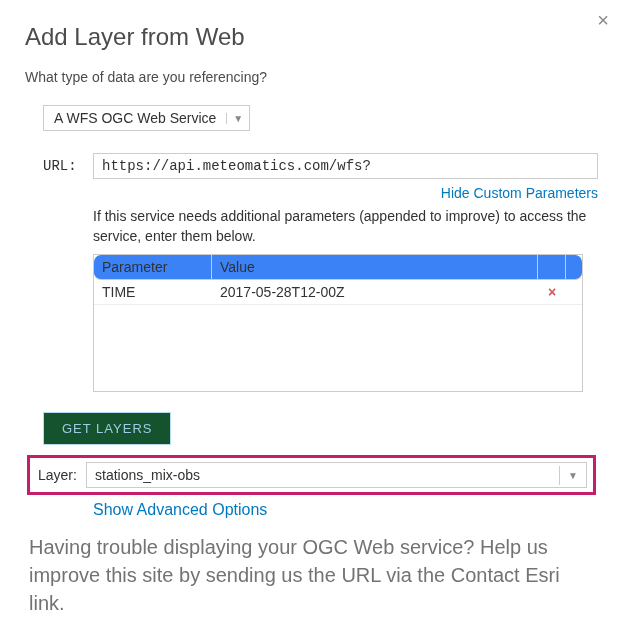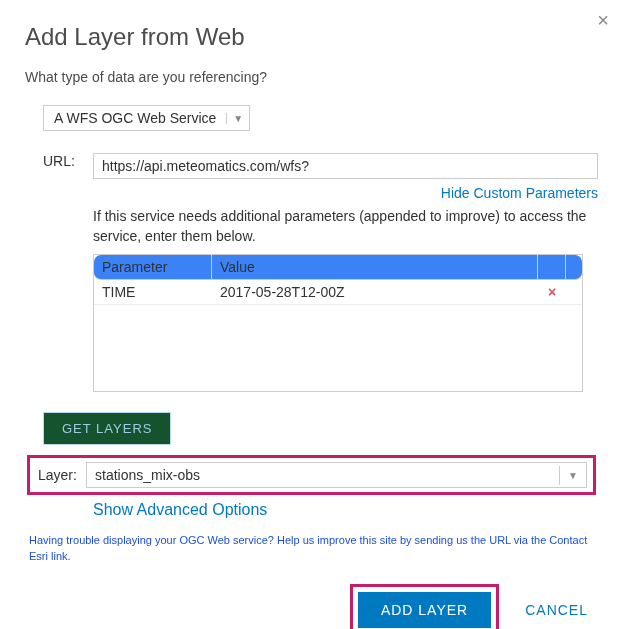"URL:" .url-row { align-items: flex-start -> center; font-family: none -> Liberation Mono, monospace }
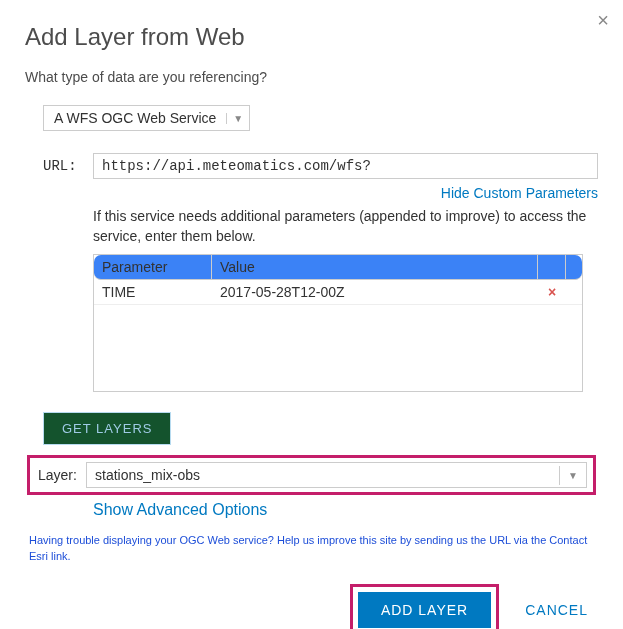"Having trouble displaying your OGC" .help-text { color: #1d4ed8 -> #737373; font-size: 11px -> 20px }
